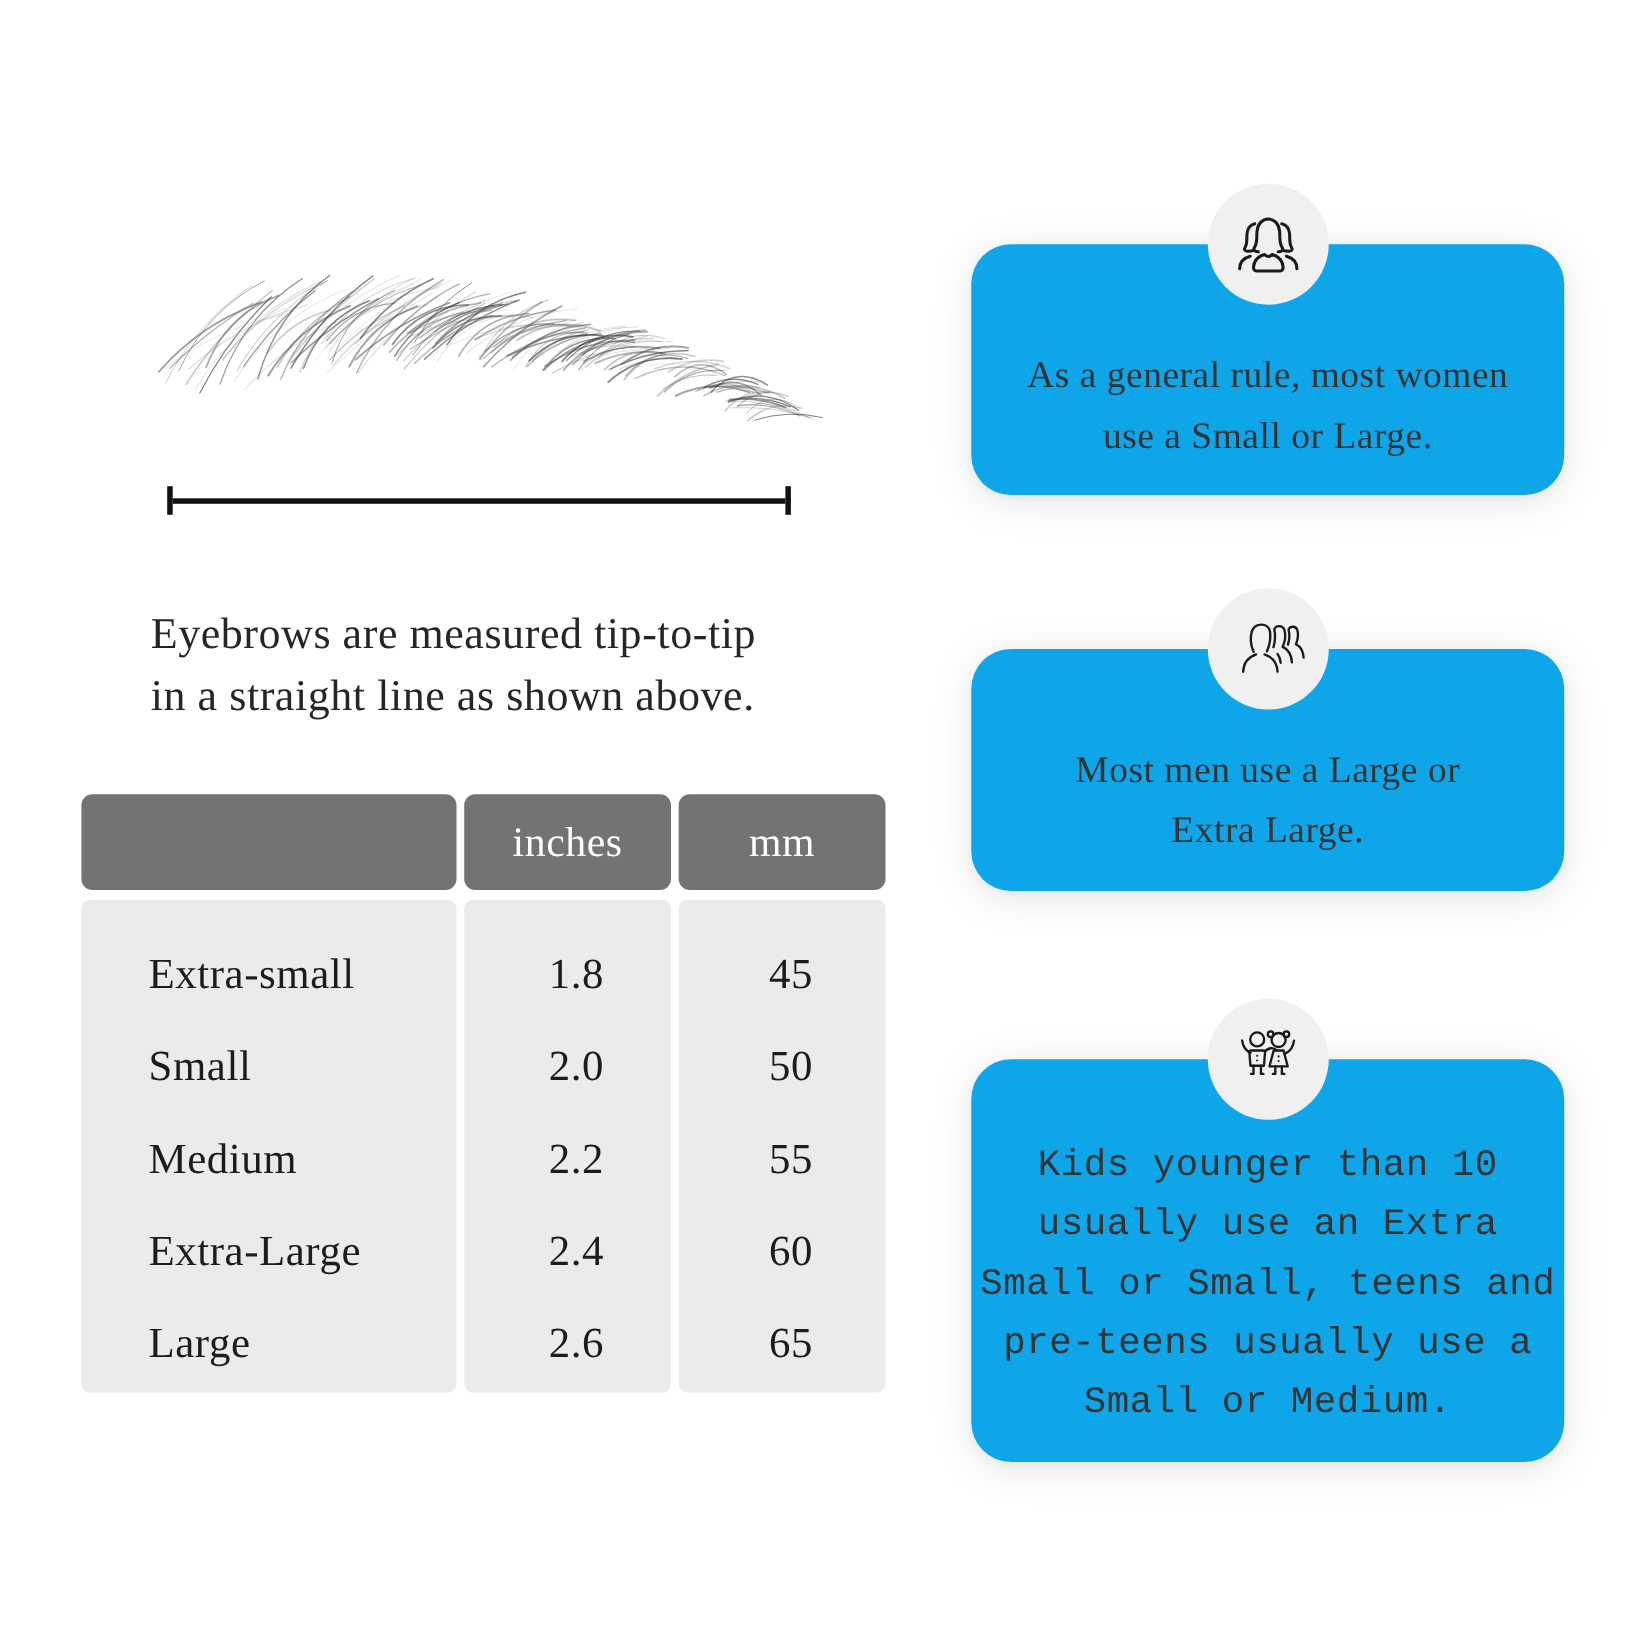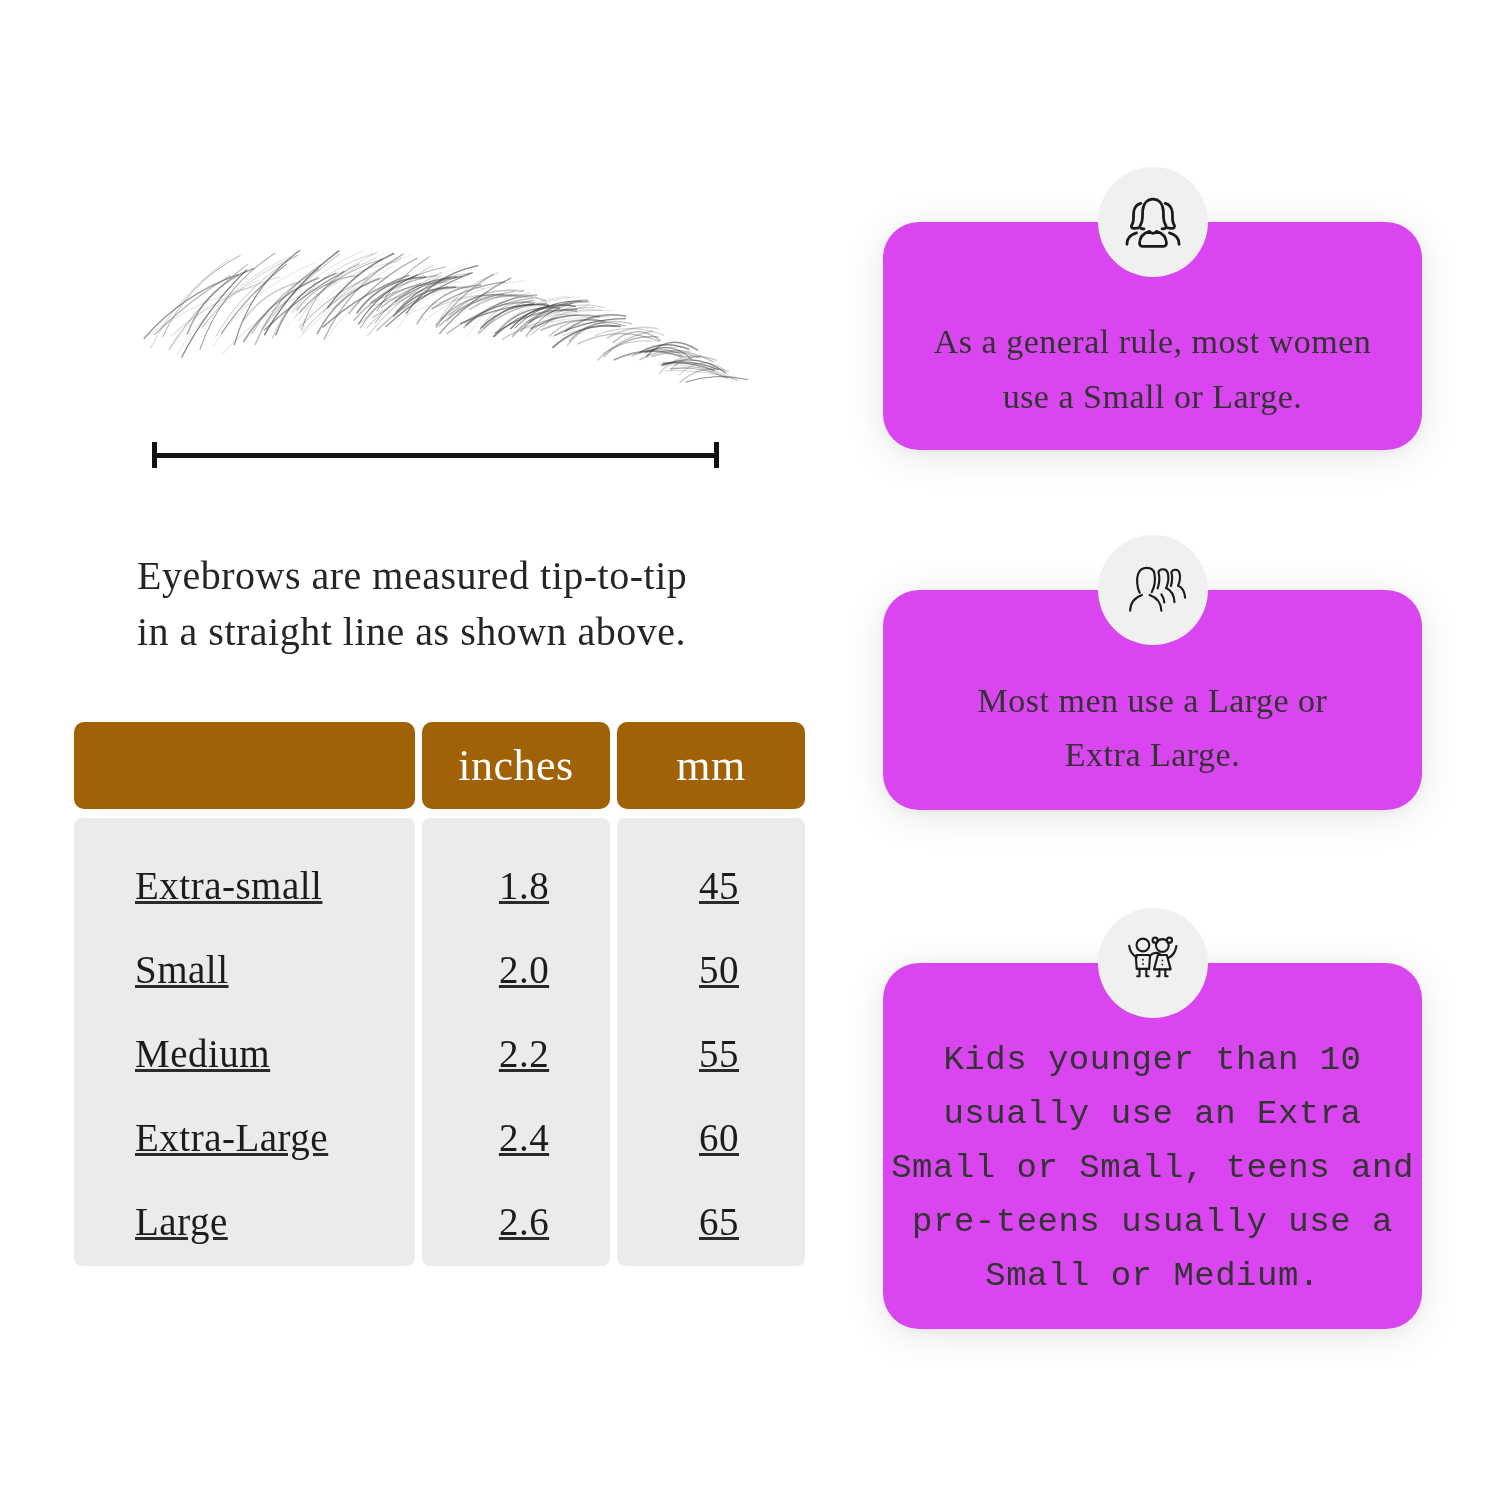"As a general rule, most" .card { background: #d946ef -> #0ea5e9 }
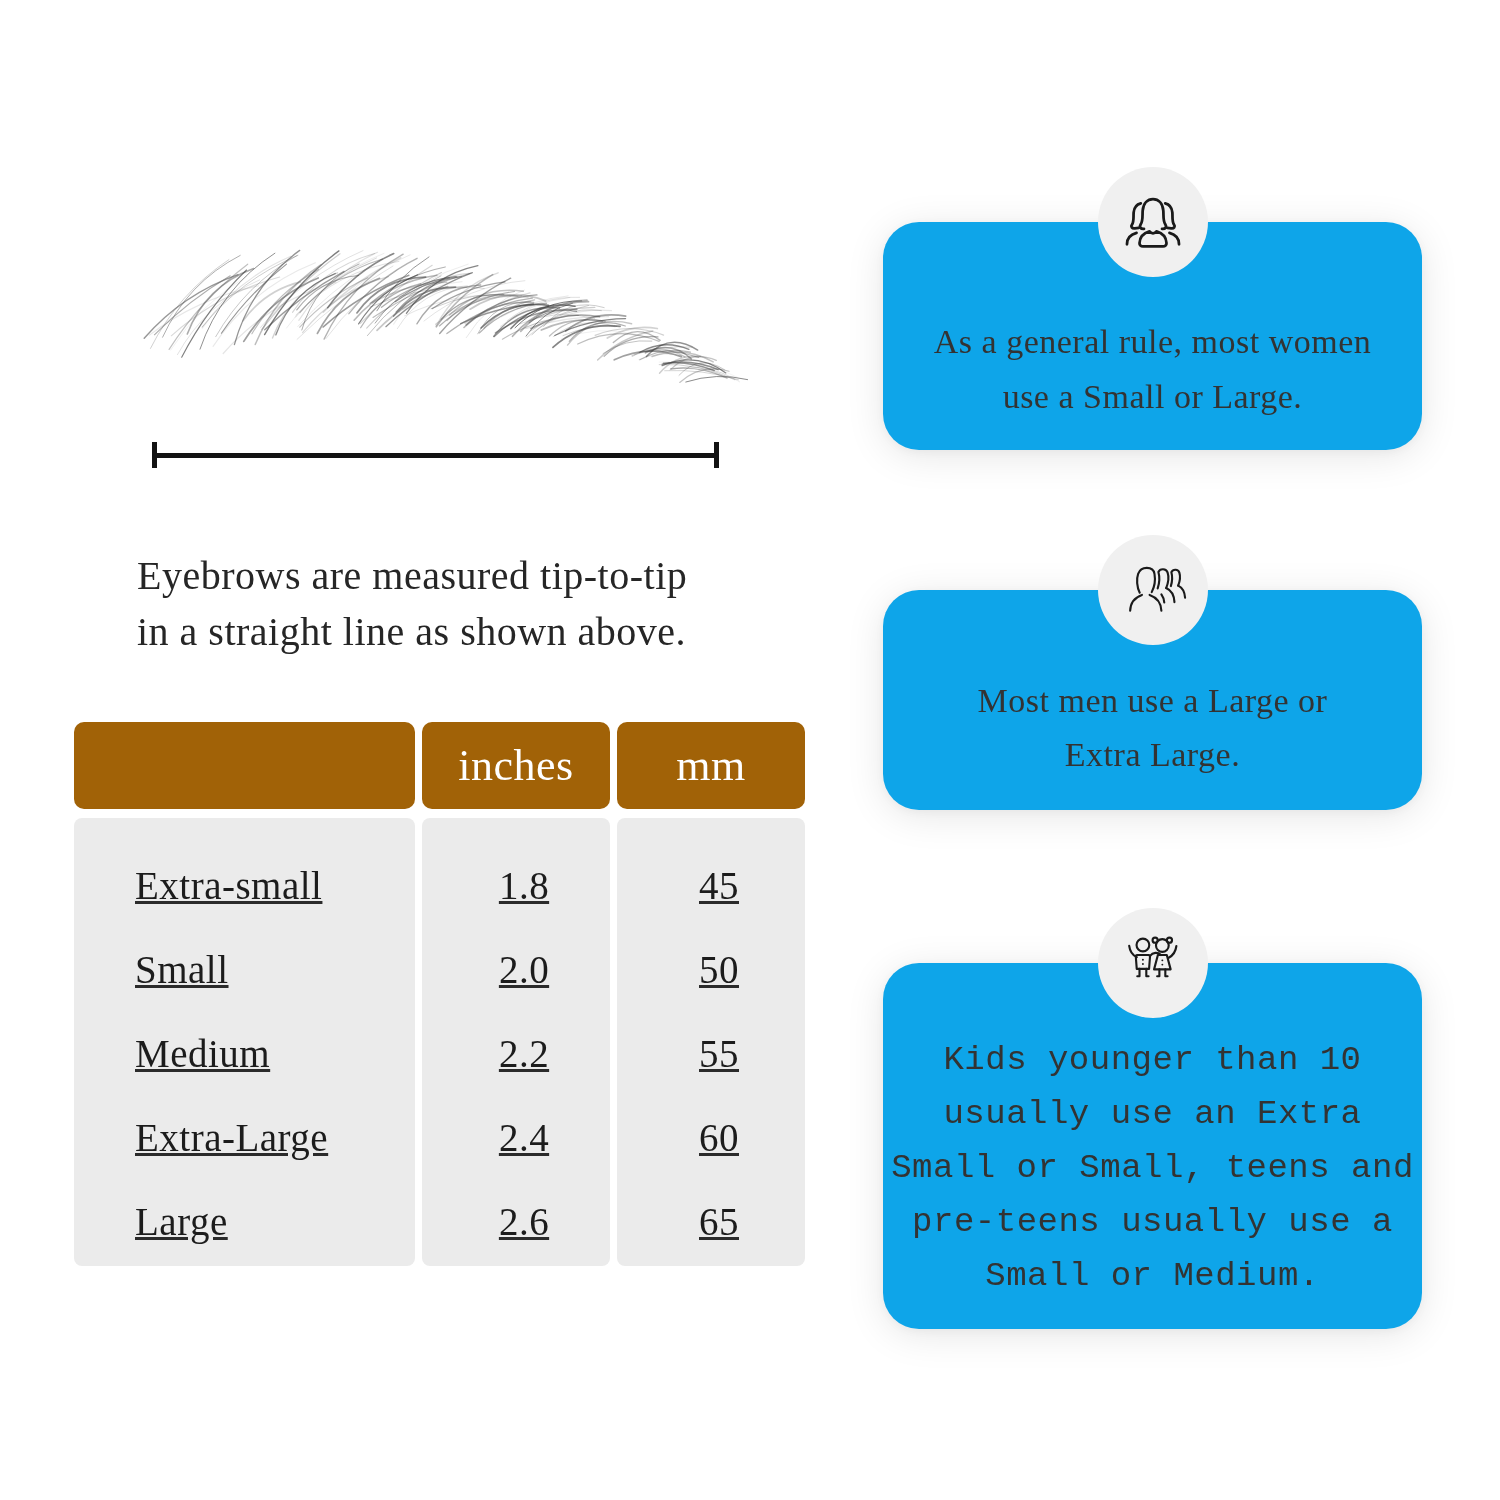"inches" .th { background: #a16207 -> #737373; font-size: 44px -> 38px }
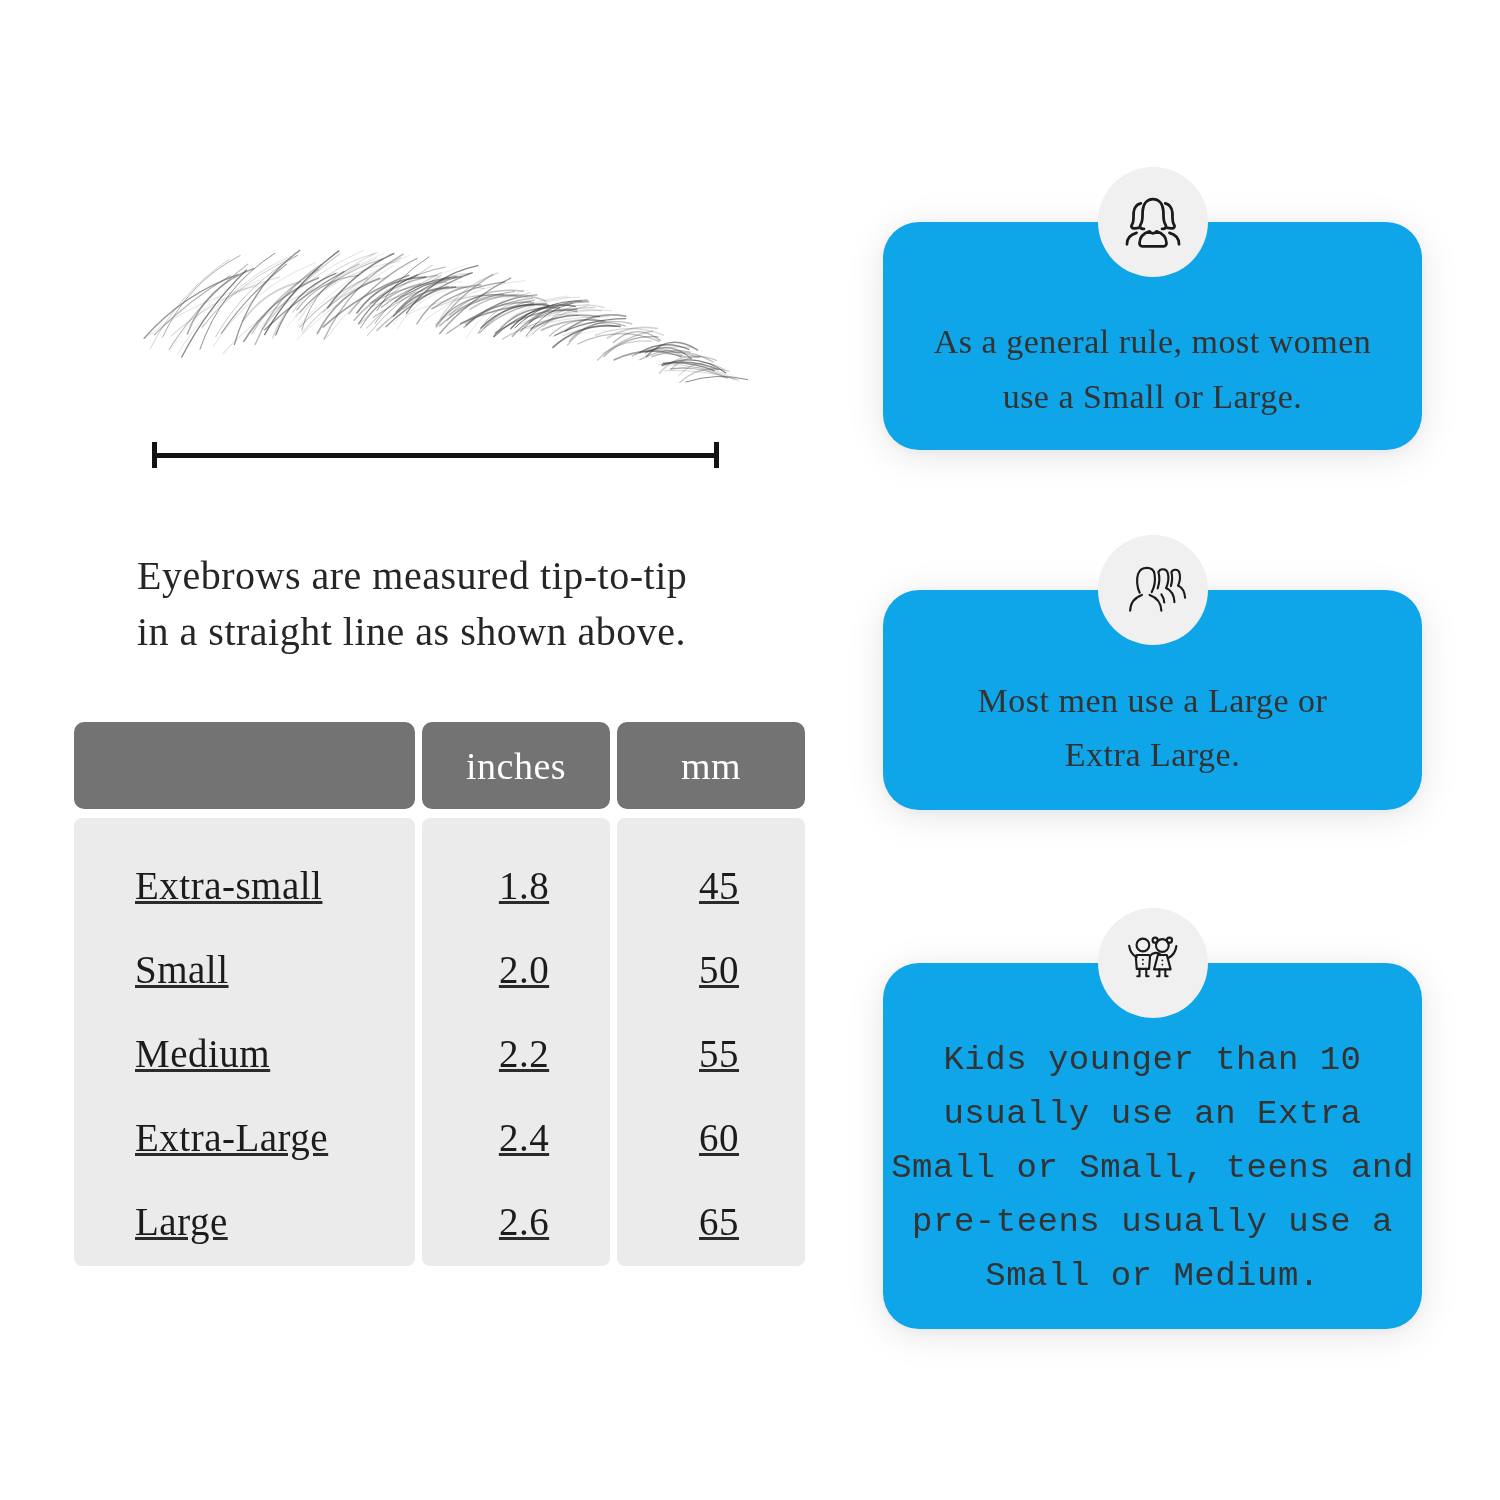"Extra-small" .tcol { text-decoration: underline -> none }
